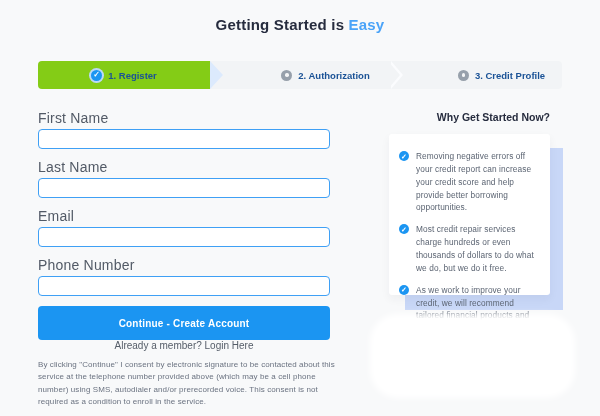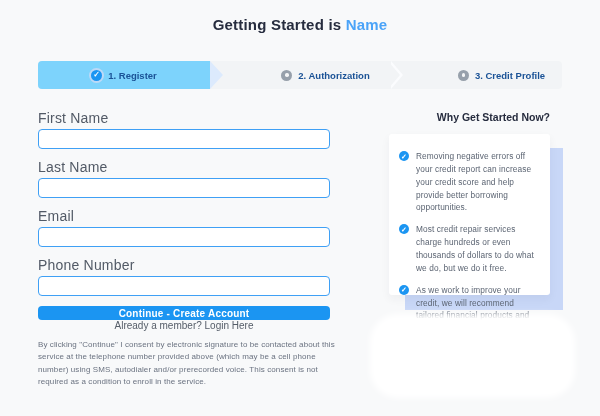"Name" span.hl { text: Name -> Easy }
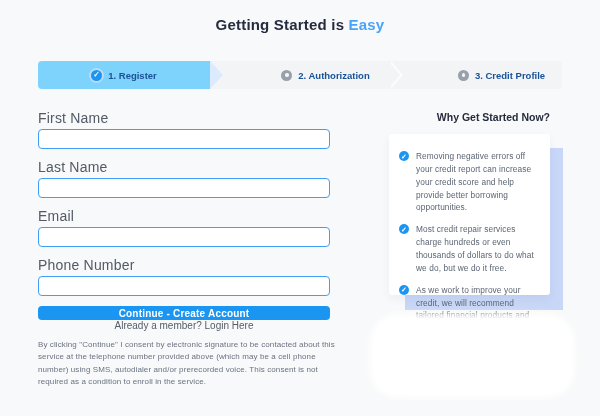"1. Register" .seg-active { background: #7dd3fc -> #84cc16 }
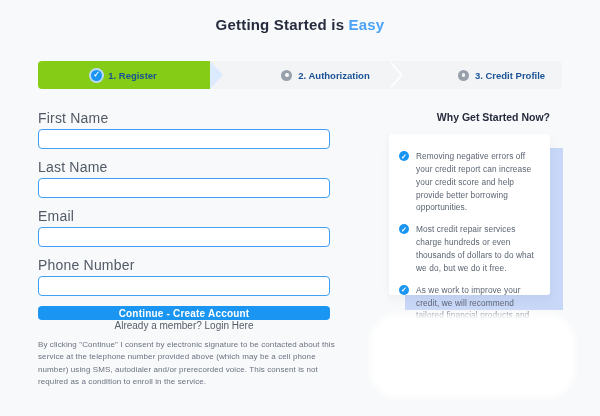"Continue - Create Account" .submit-btn { height: 14px -> 34px }
